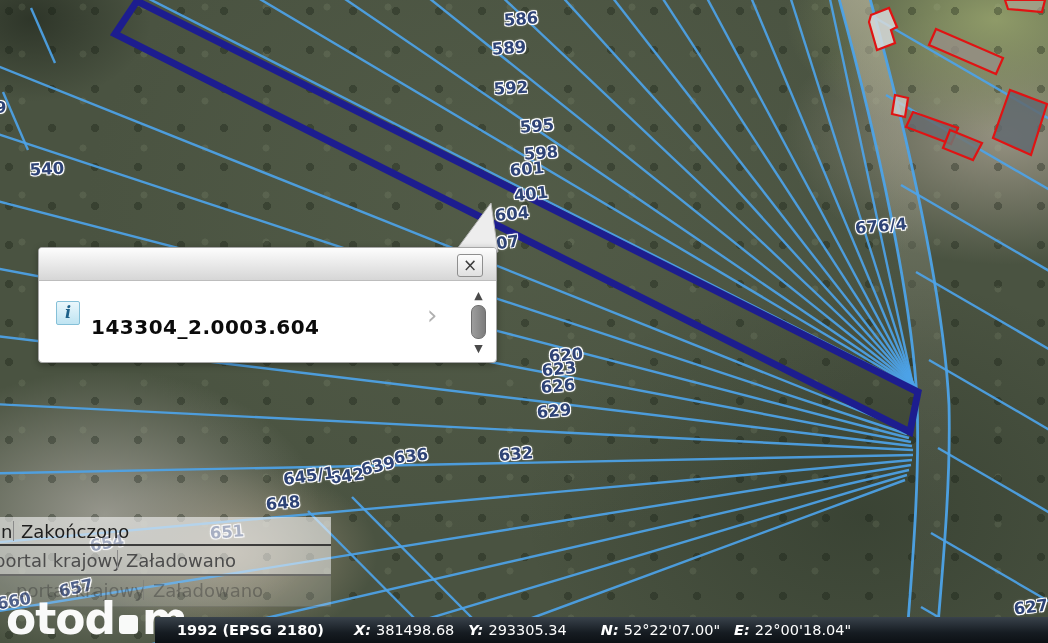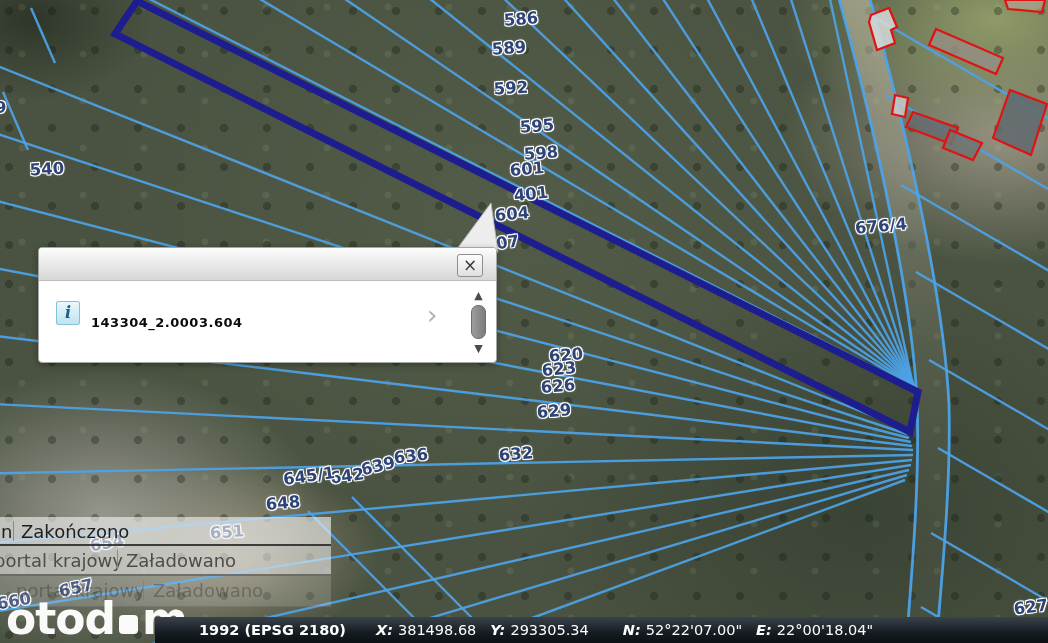"143304_2.0003.604" .popup .l2 { font-size: 13px -> 20px }
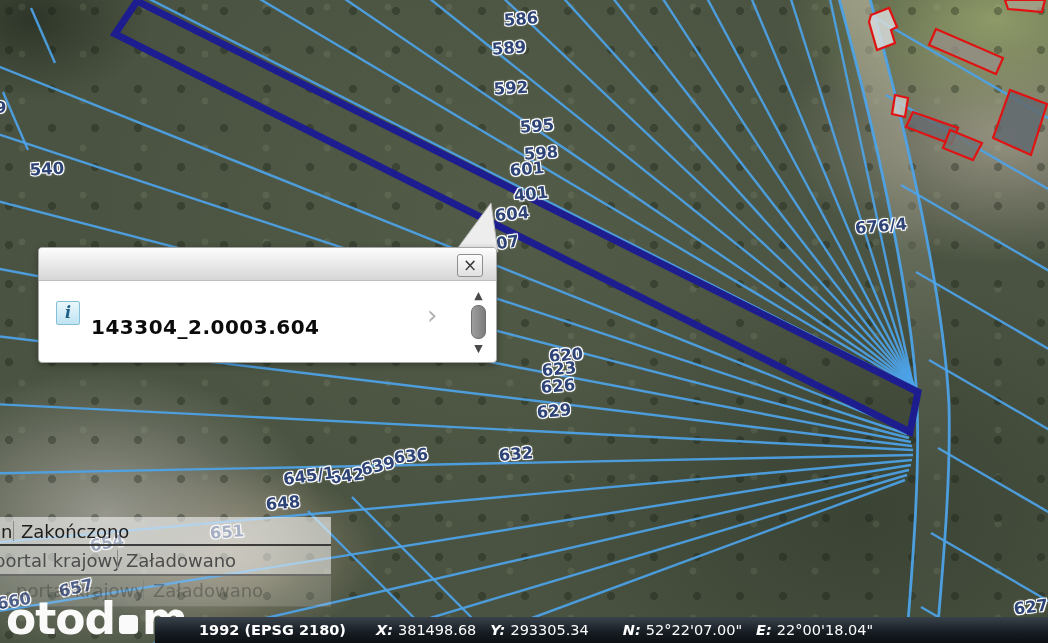"1992 (EPSG 2180)" .statusbar .b { margin-left: 22px -> 0 }
